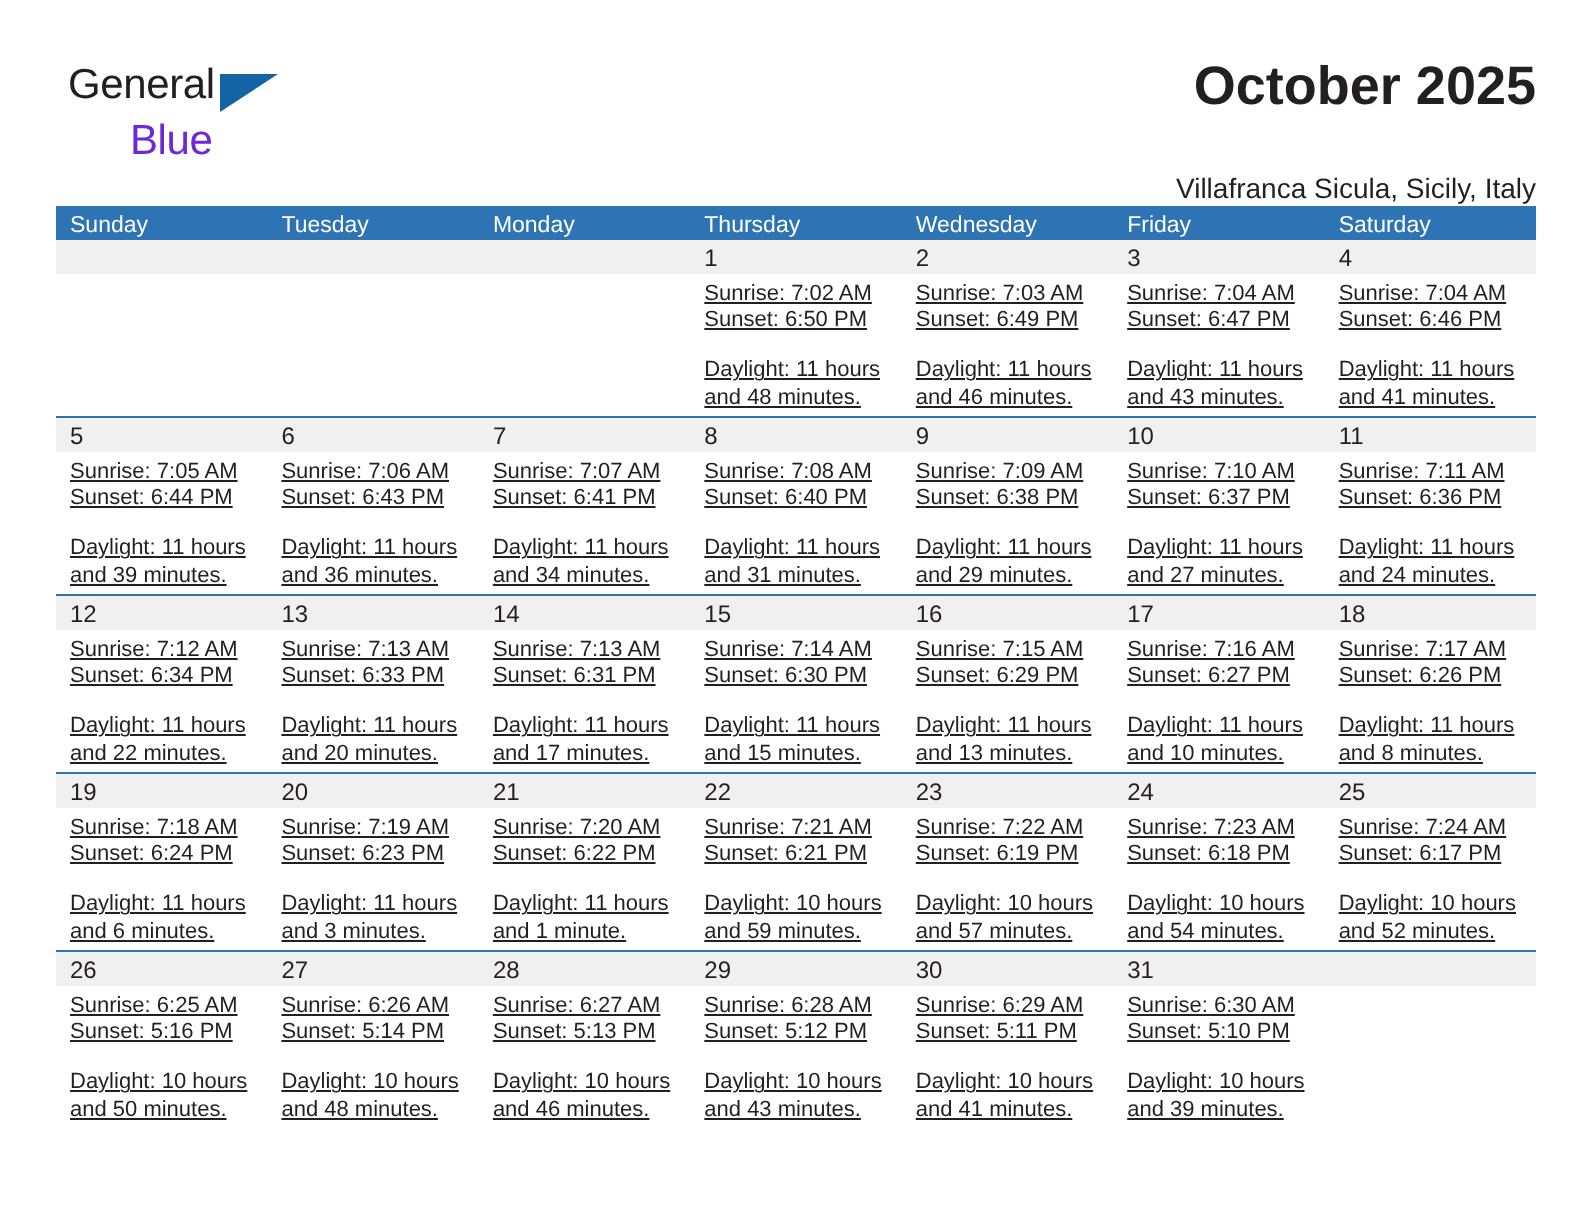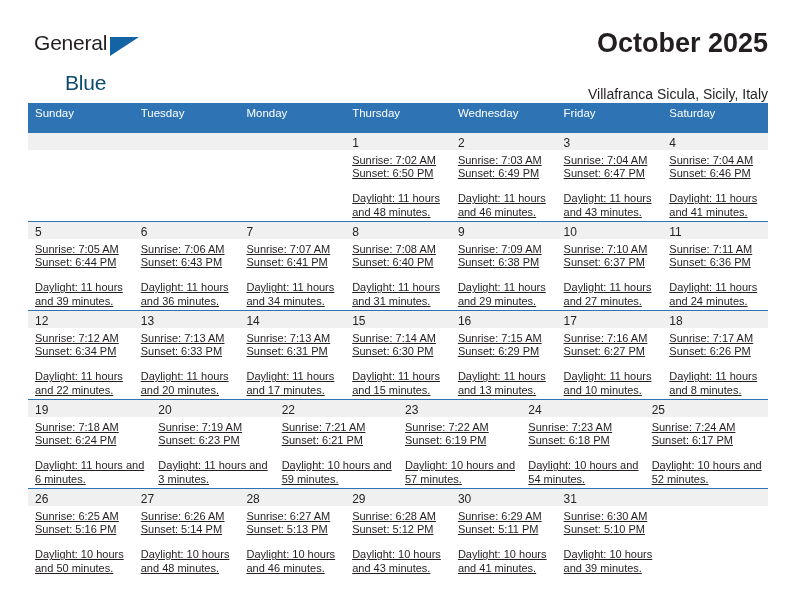"Blue" .logo-blue { color: #0c4a6e -> #6d28d9; top: 40px -> 28px }
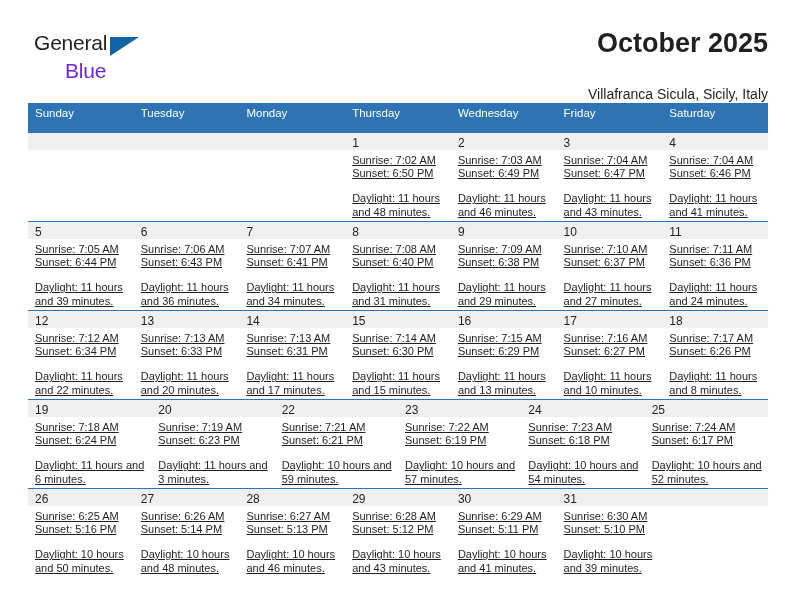"Sunday" .weekdays { height: 29px -> 16px }
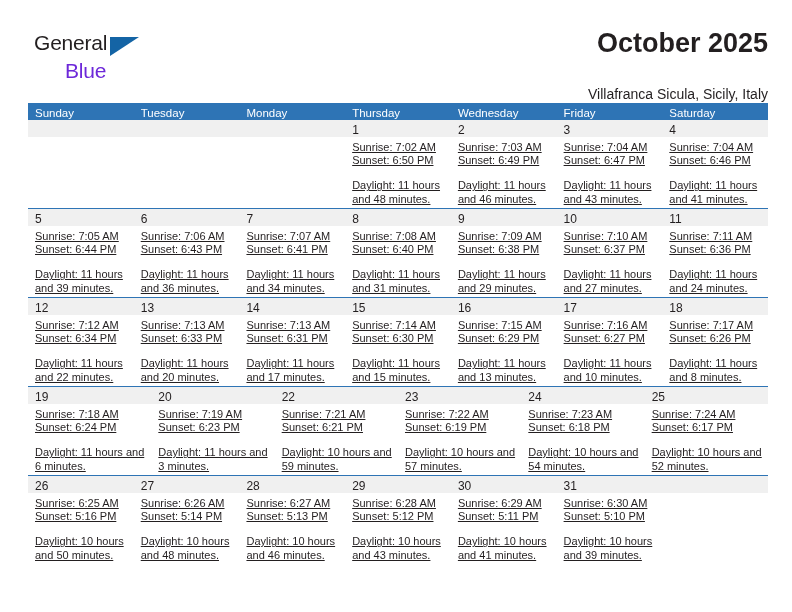"21" div.day-cell { html: none -> <div> <div><span>21</span></div> <div> <div>Sunrise: 7:20 AM</div> <div>Sunset: 6:22 PM</div> <div>Daylight: 11 hours and 1 minute.</div> </div> </div> }
